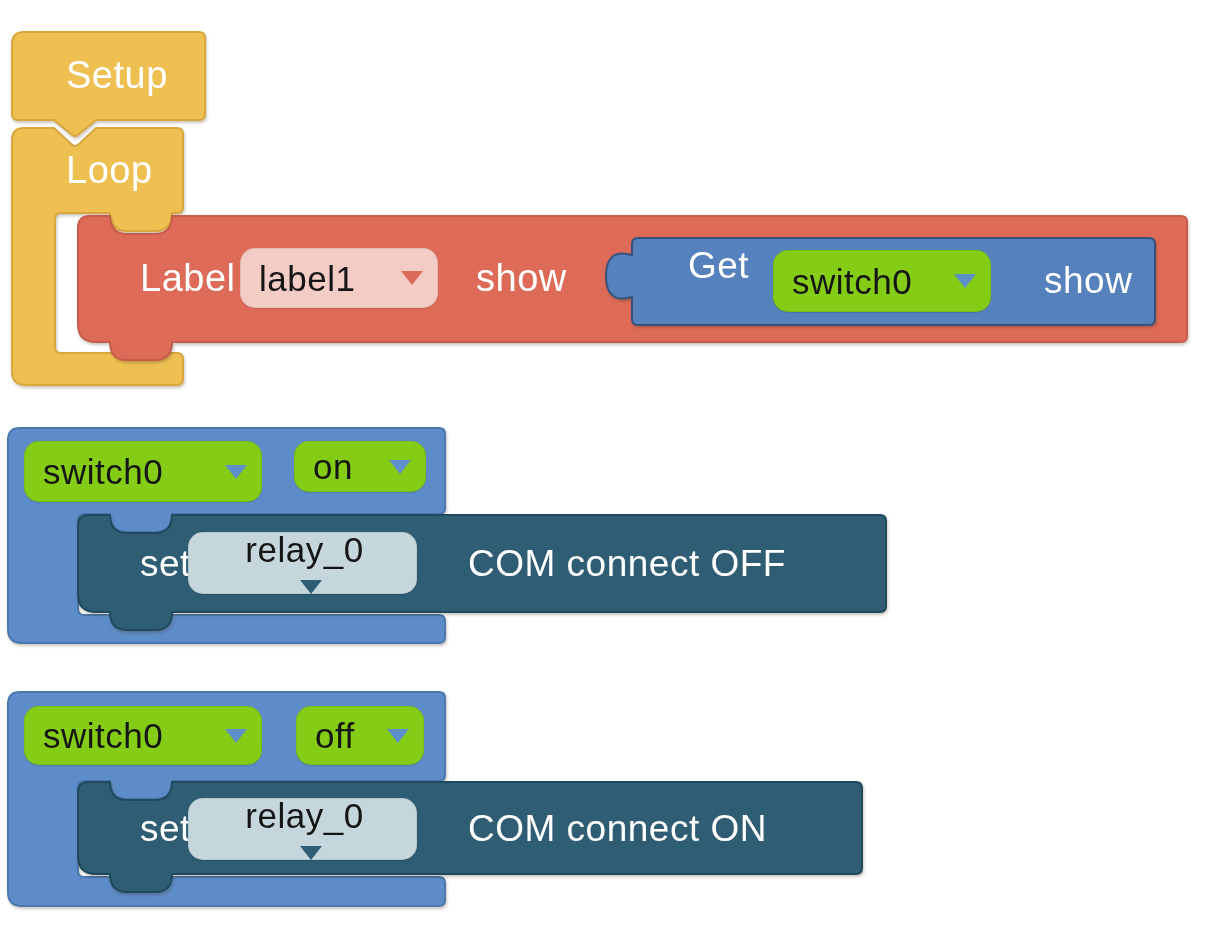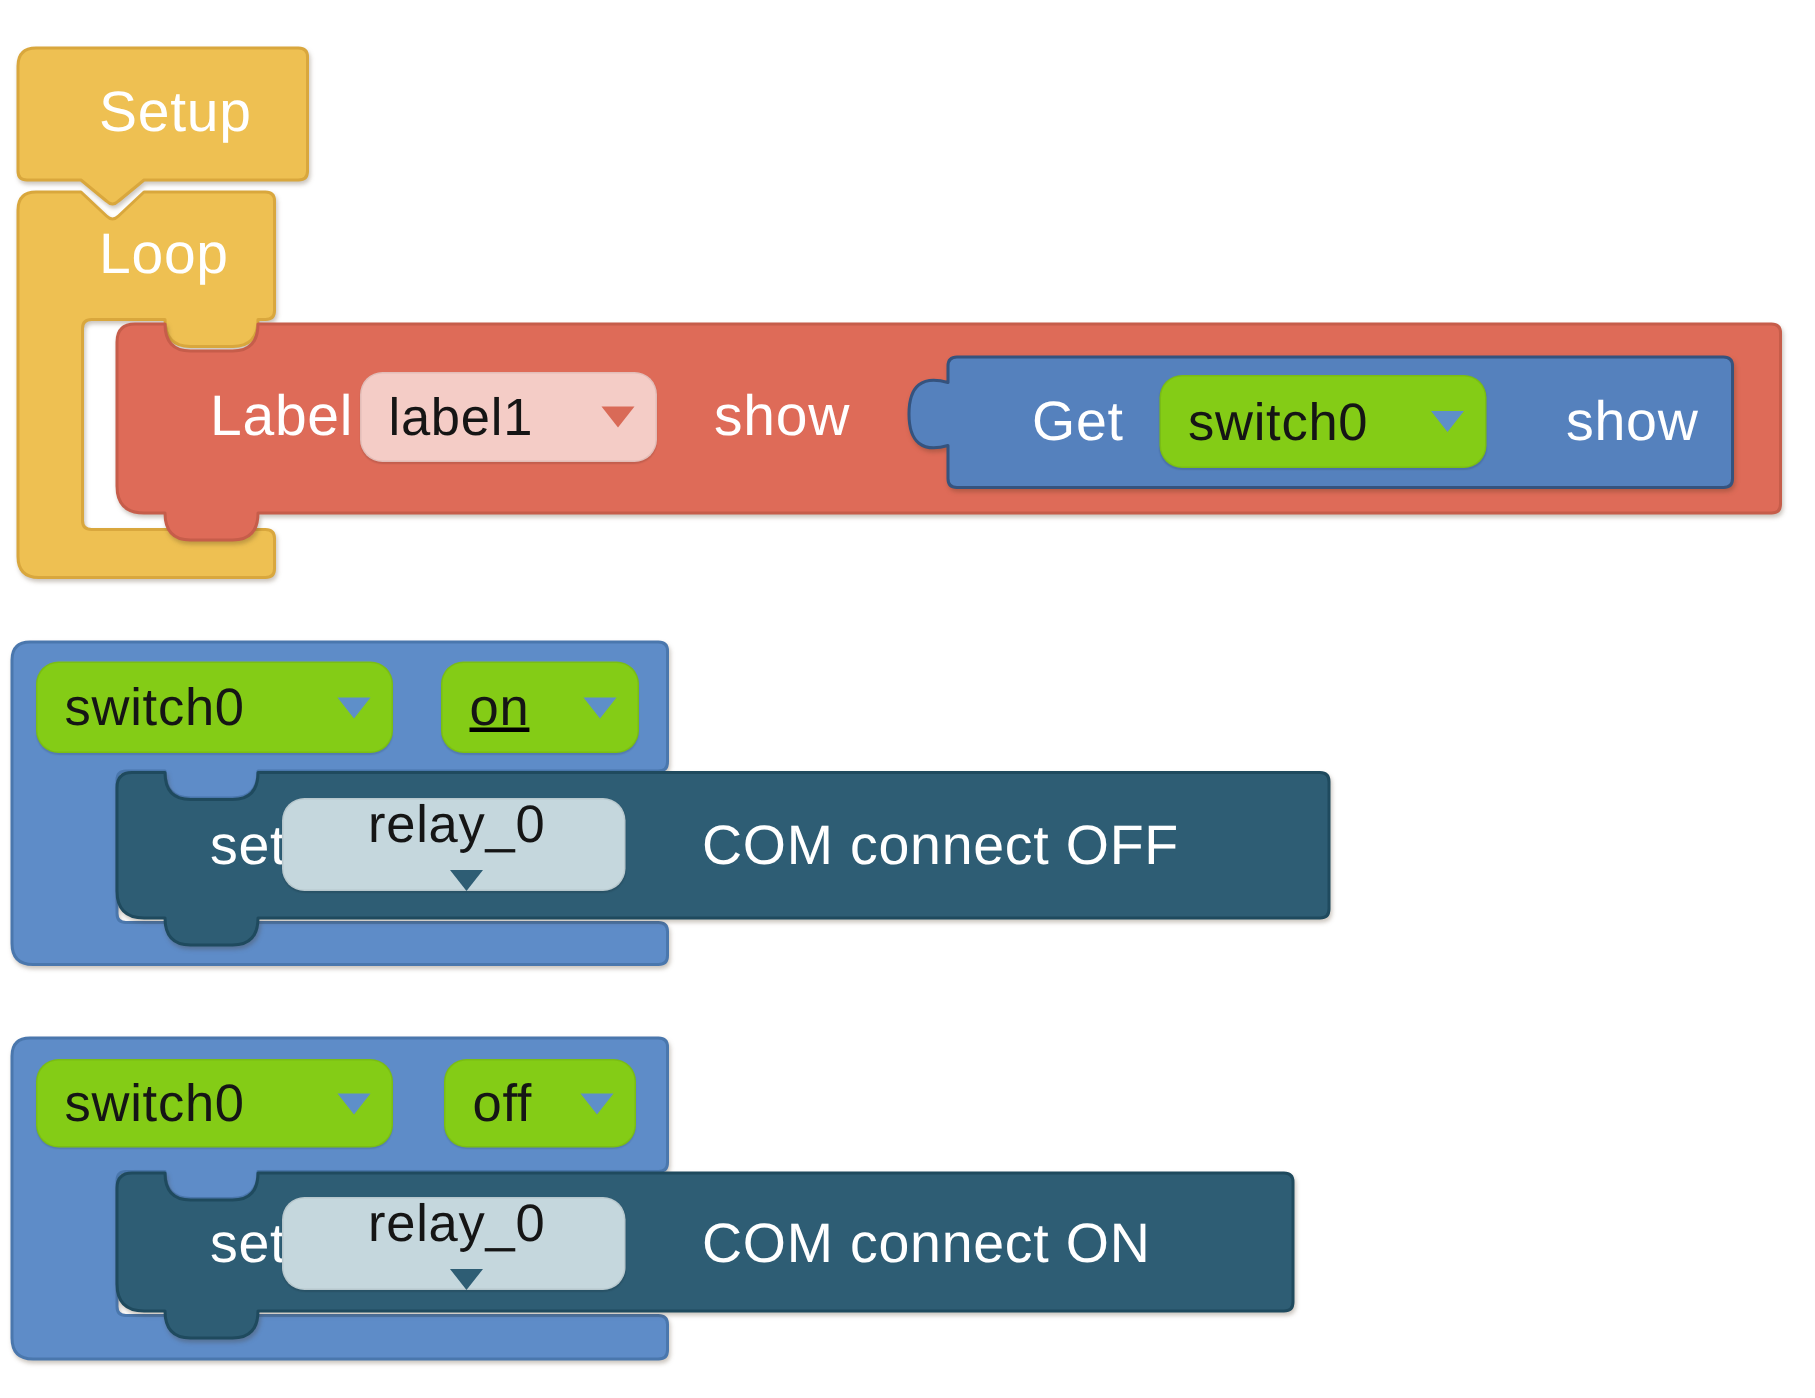"Get" div.blk-text { top: 257px -> 242px }
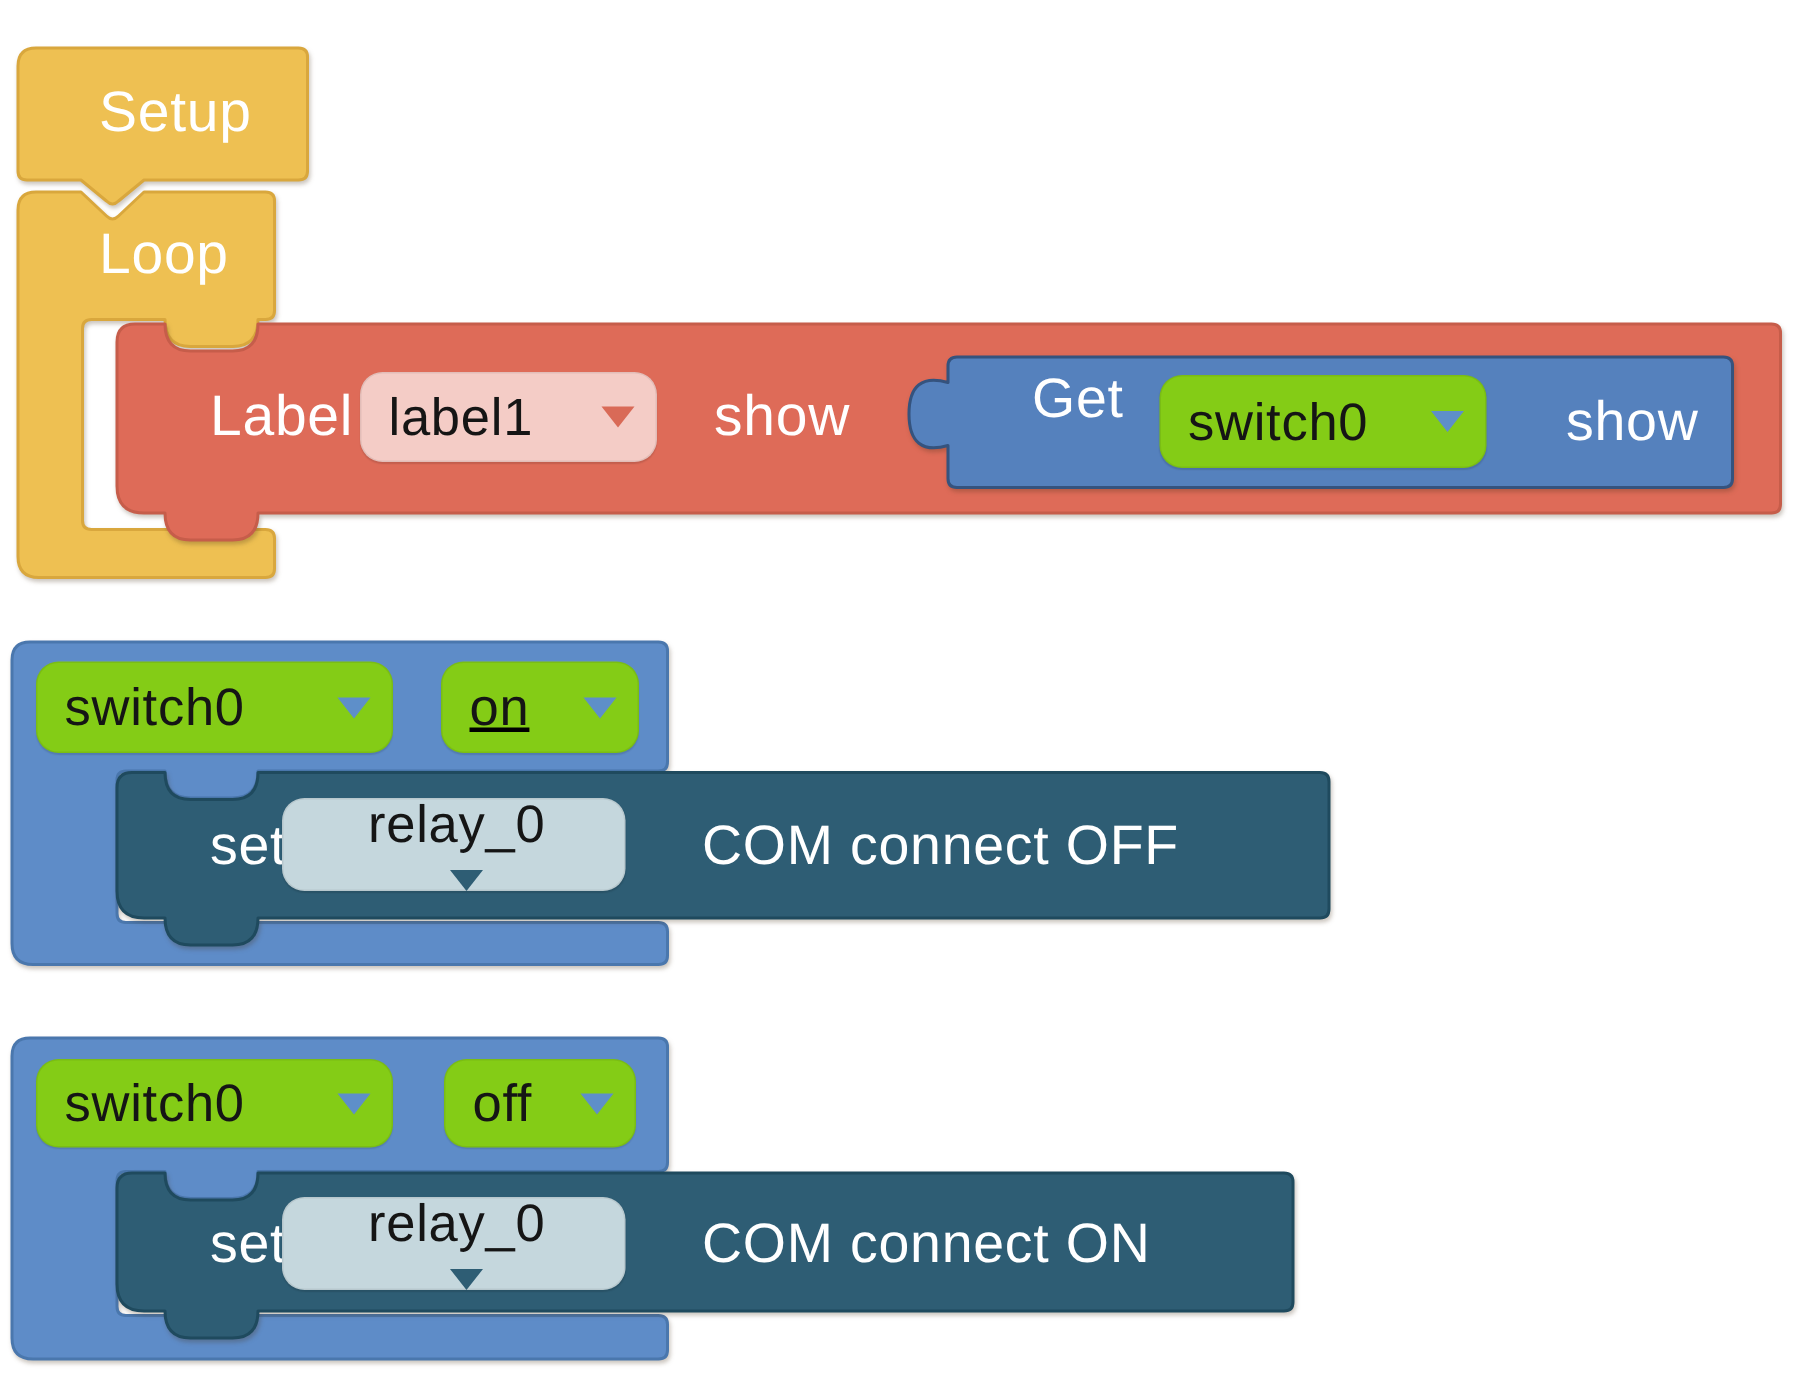"on" div.dropdown { height: 61px -> 51px; text-decoration: underline -> none }
